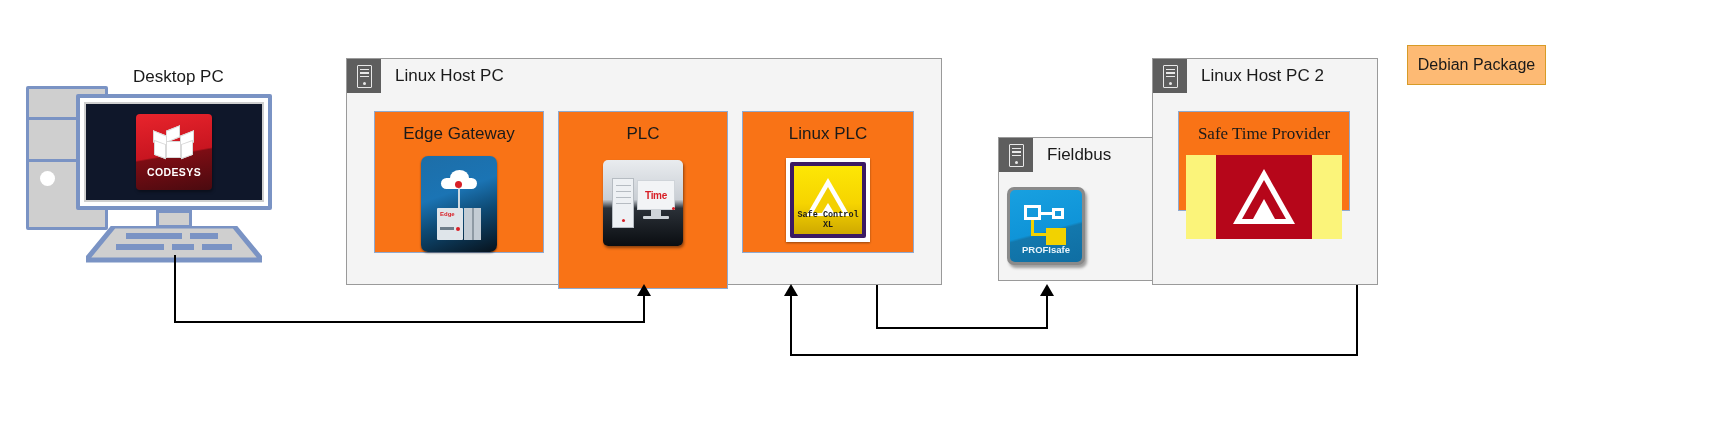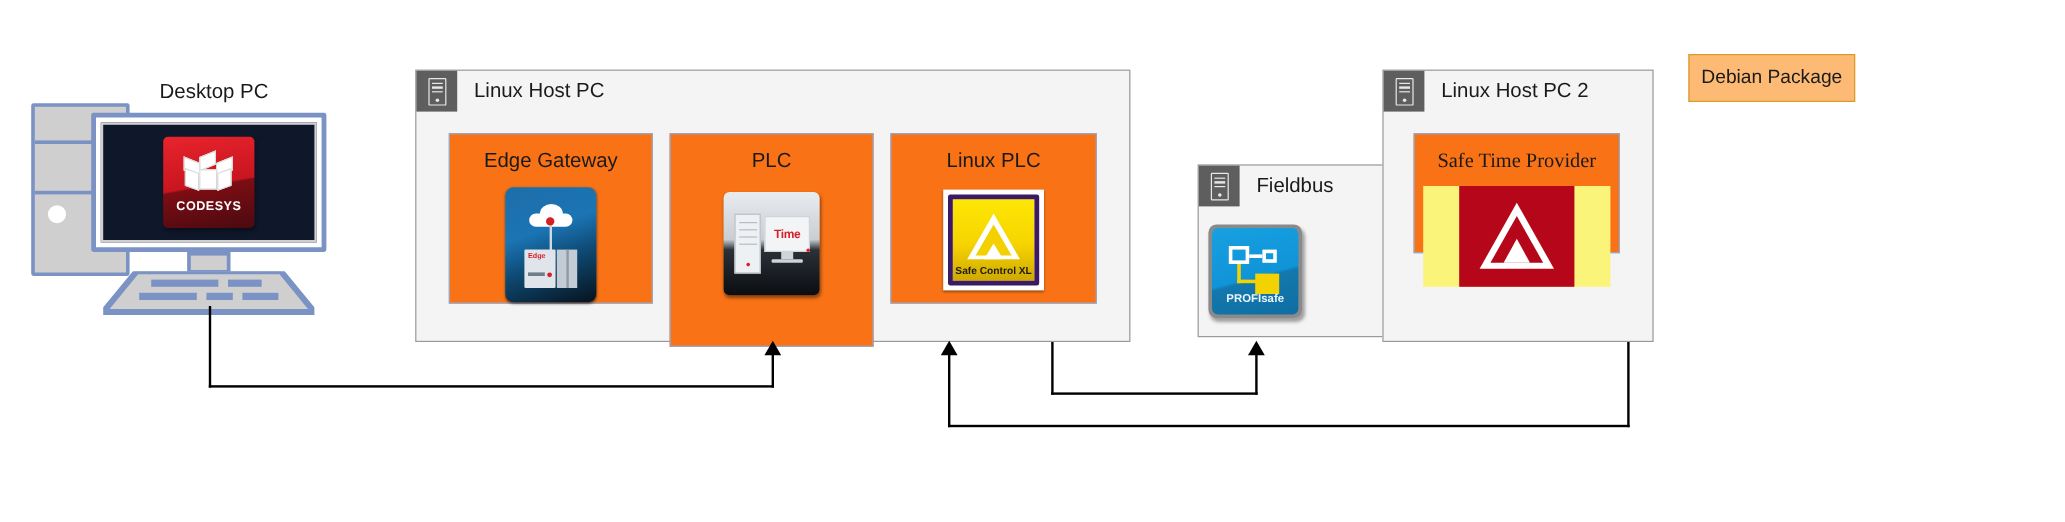"Safe Control XL" .safe-txt { font-family: none -> Liberation Mono, monospace }
